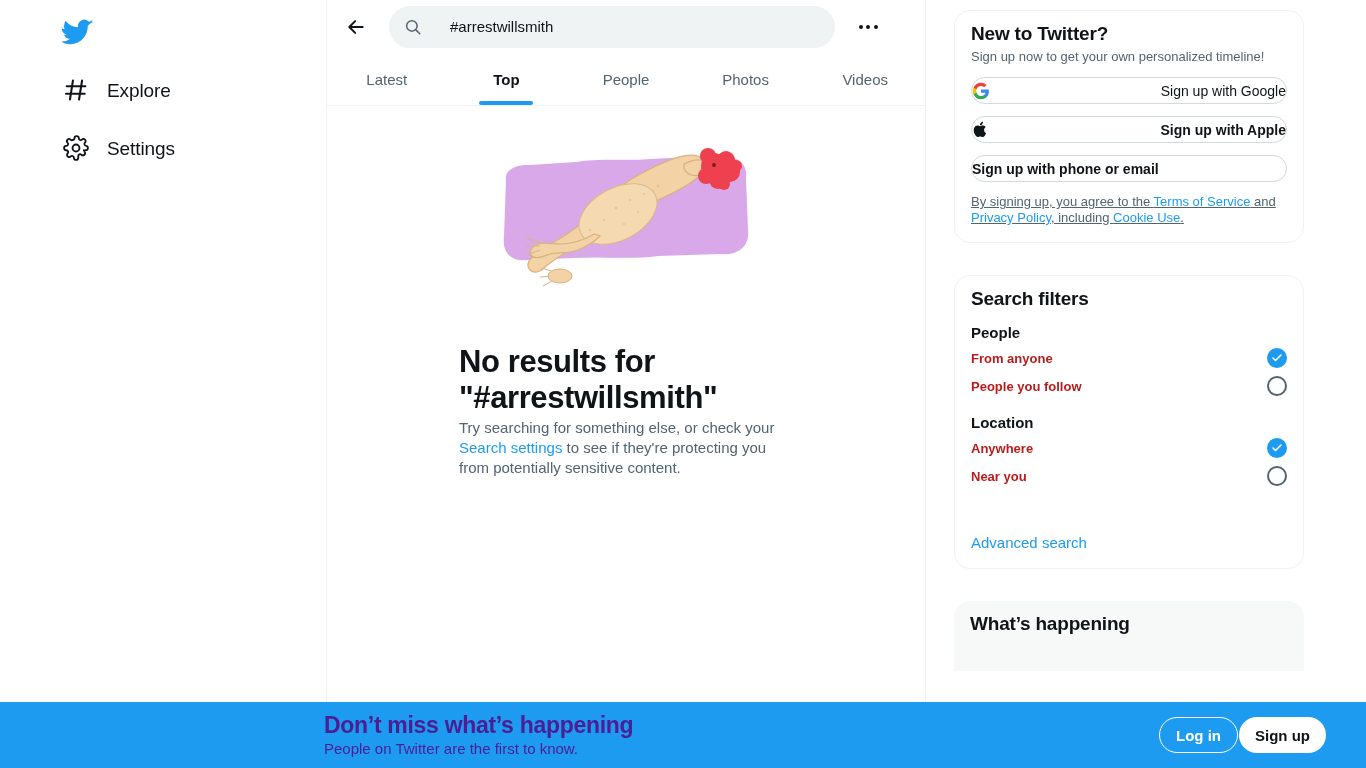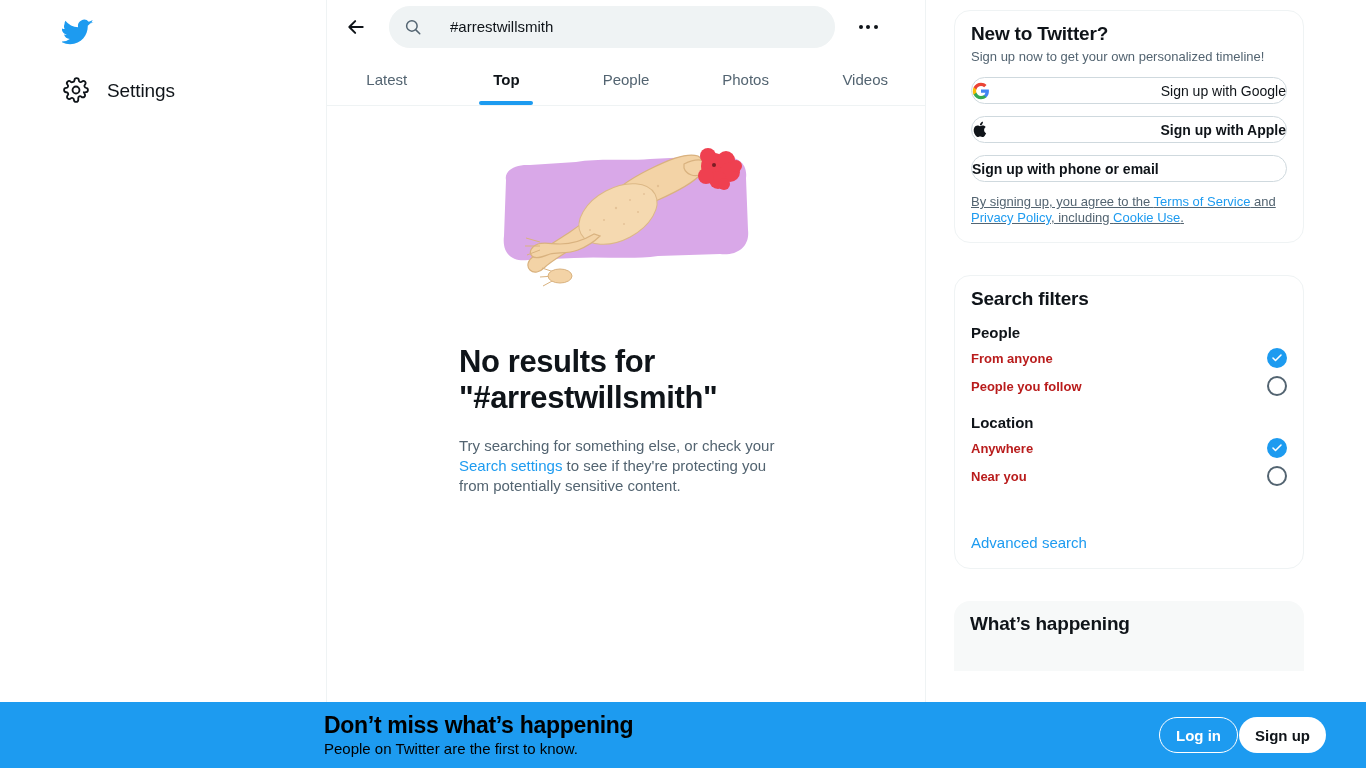"Explore" div.nav-item { html: none -> <div> <span> <svg> <line></line> <line></line> <line></line> <line></line> </svg> </span> <span>Explore</span> </div> }
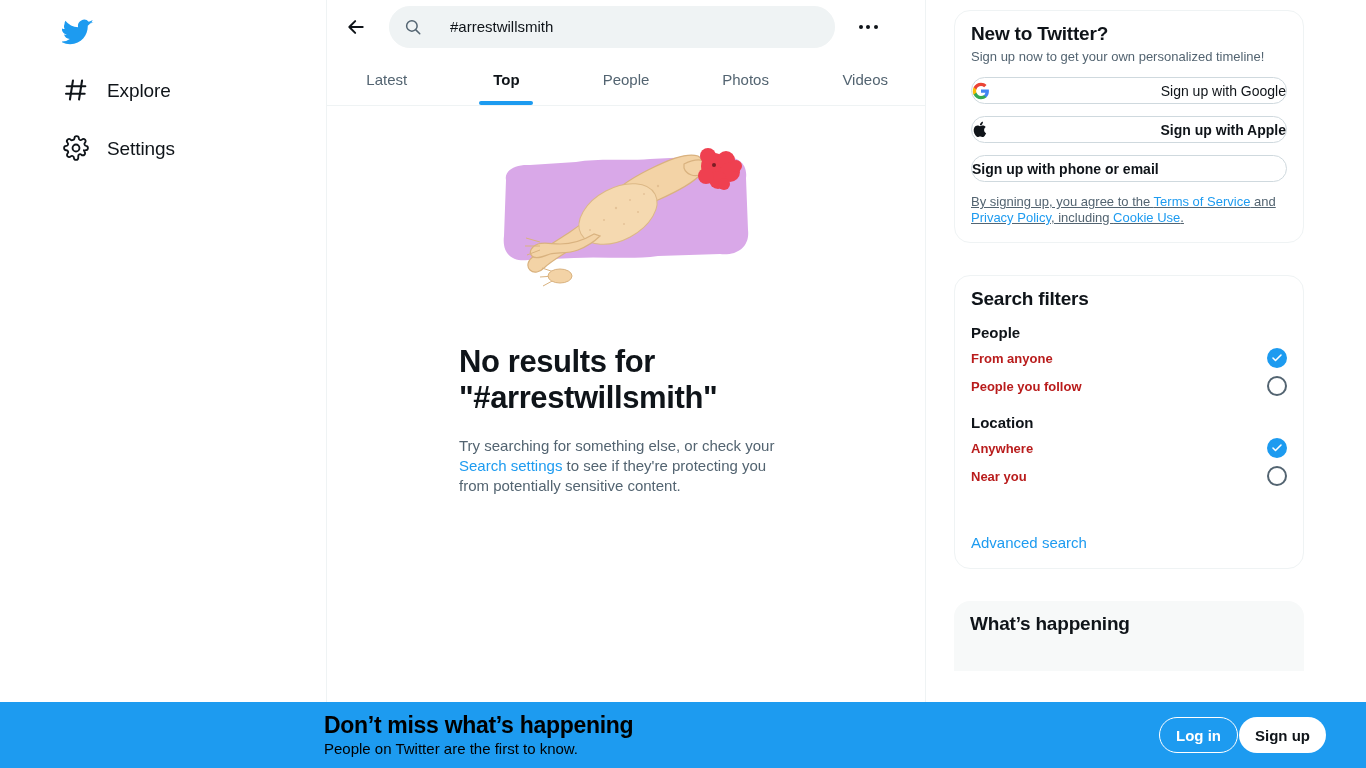"No results for" .empty-title { margin-bottom: 20px -> 2px }
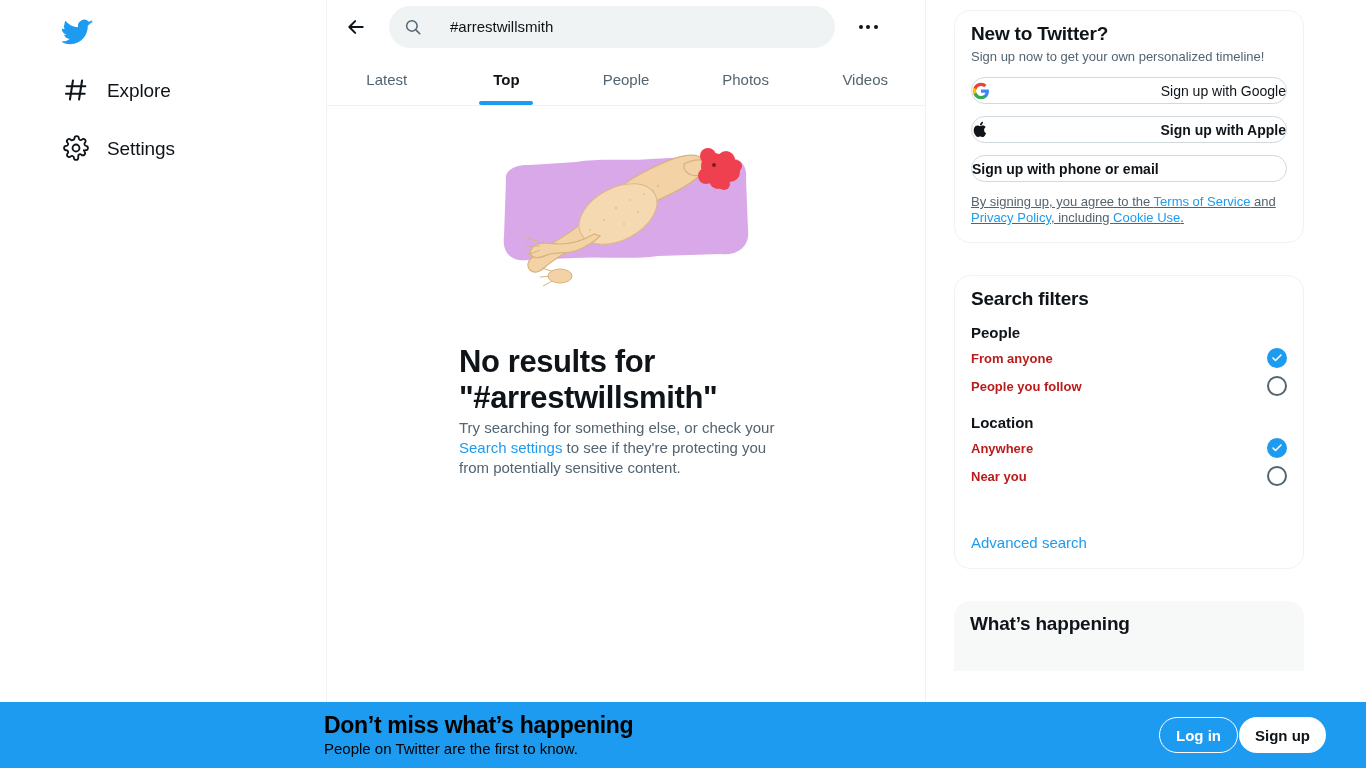"Don’t miss what’s happening" .banner-text { color: #000000 -> #4c1d95 }
